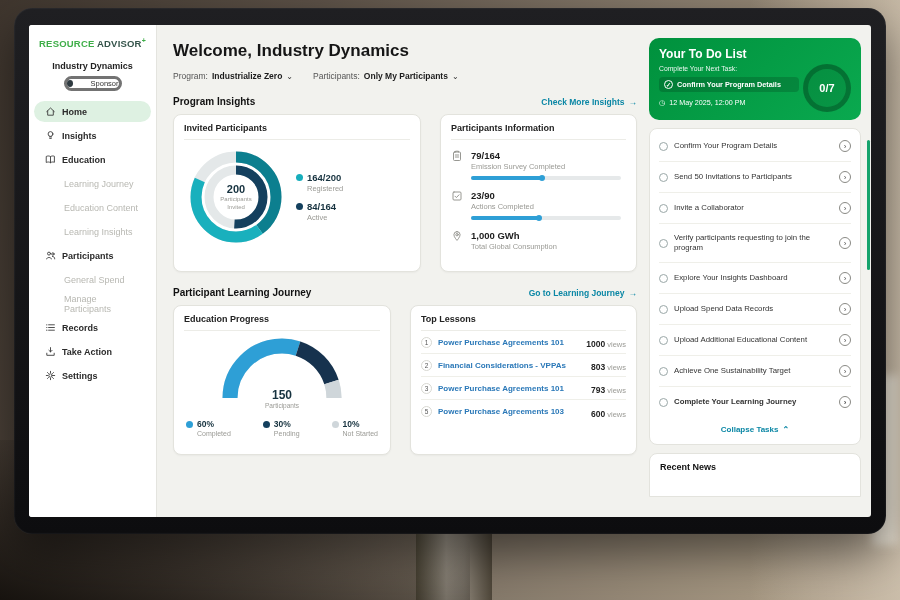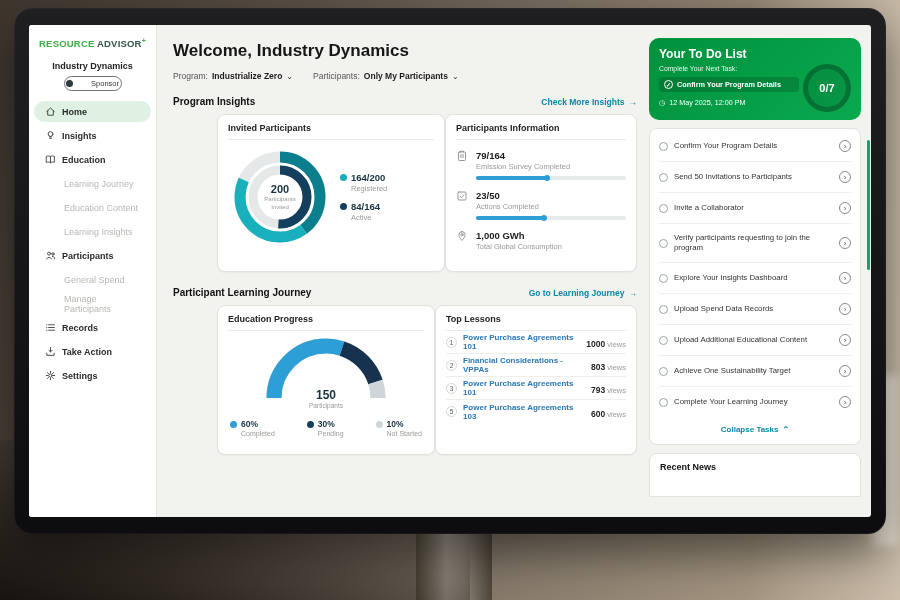"Sponsor" .badge { border: 1px solid #737373 -> 3px solid #737373 }
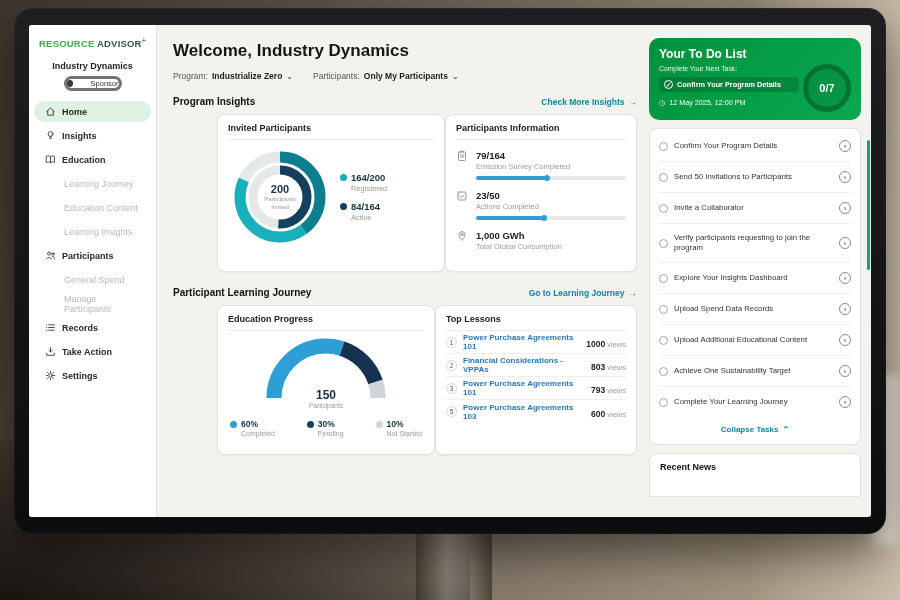"Invited Participants" .cards { gap: 0 -> 19px; margin-left: 44px -> none }
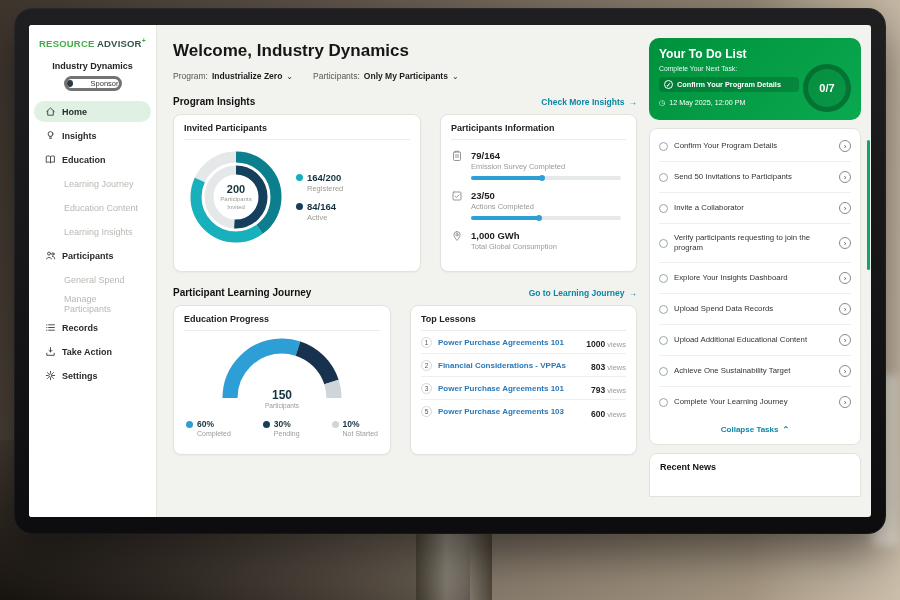"23/50" div.info-val { text: 23/50 -> 23/90 }
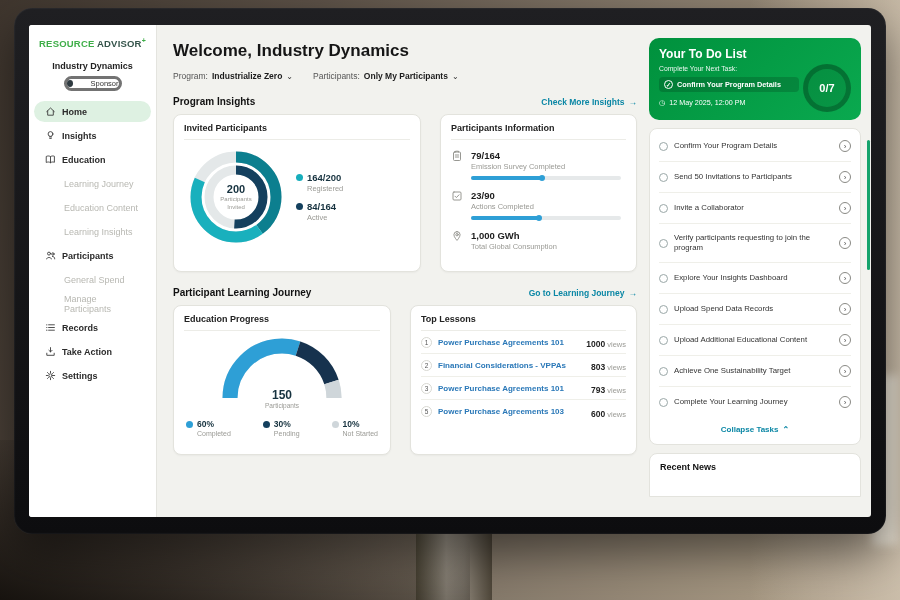"Complete Your Learning Journey" div.task-row { font-weight: none -> bold }
